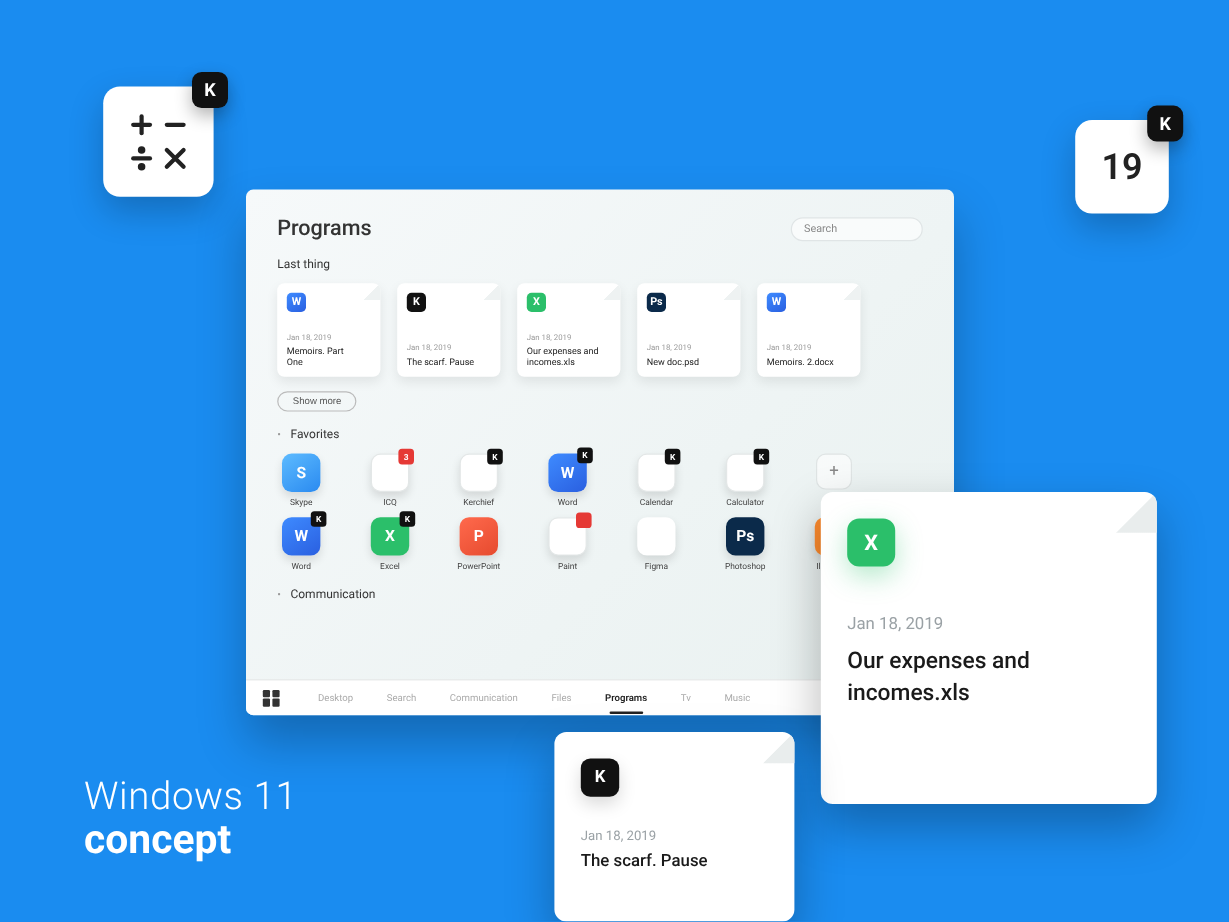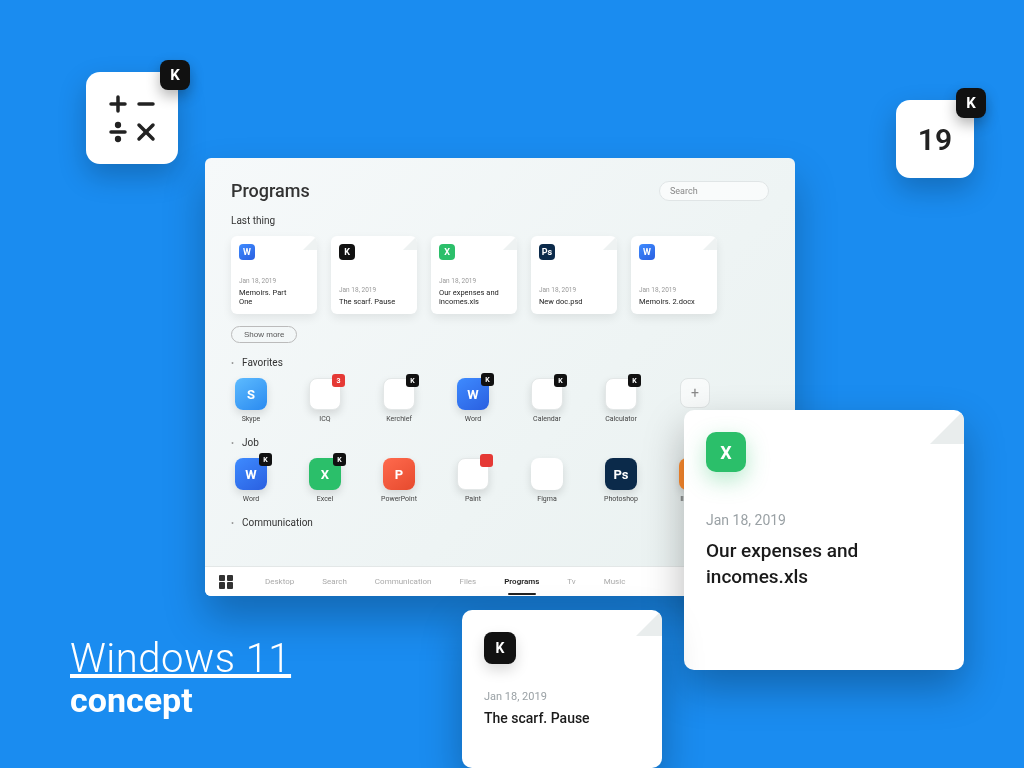"Job" div.section-title { html: <div>Job</div> -> none }
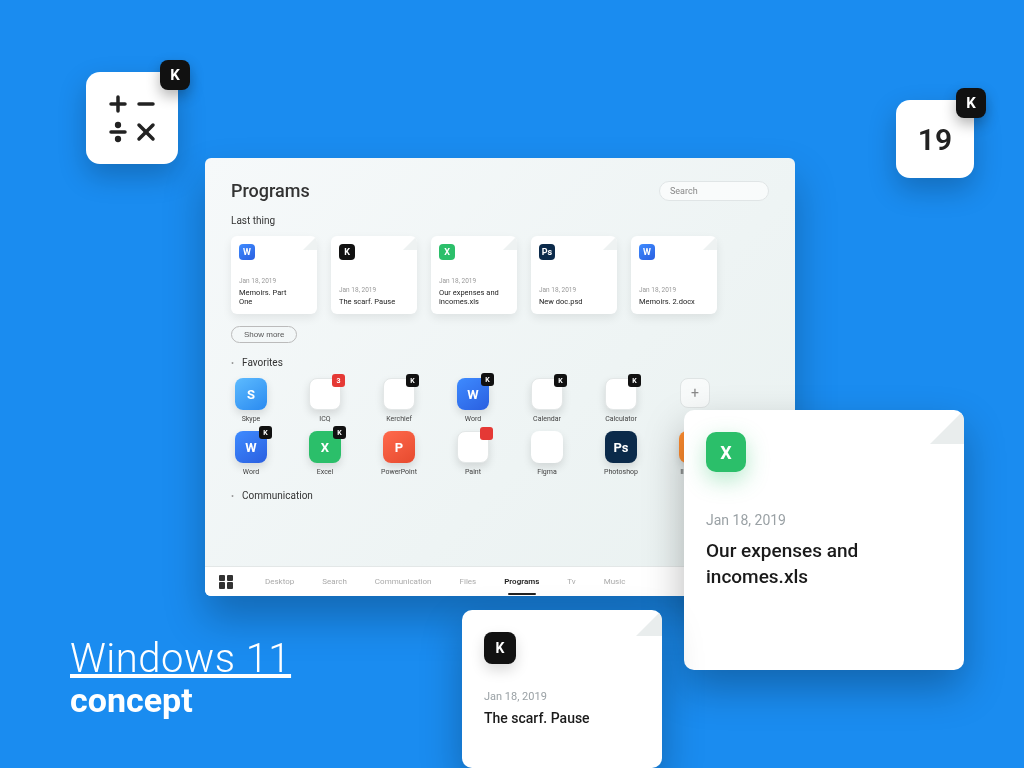"Windows 11" .page-title .l1 { font-size: 40px -> 32px; text-decoration: underline -> none }
